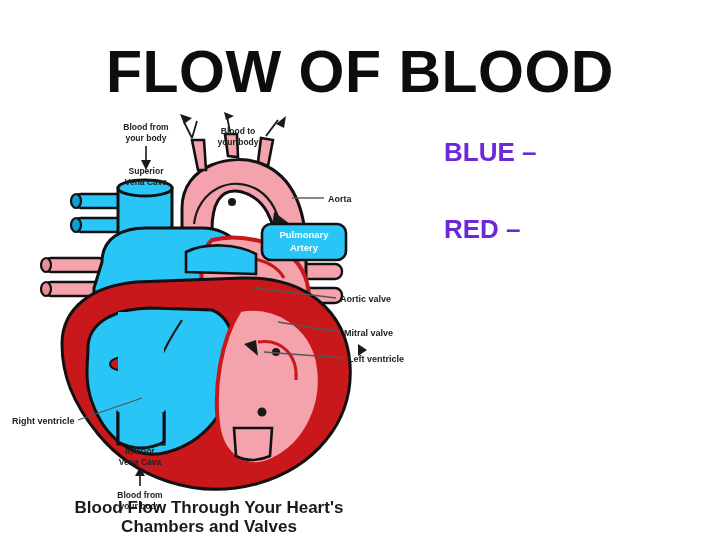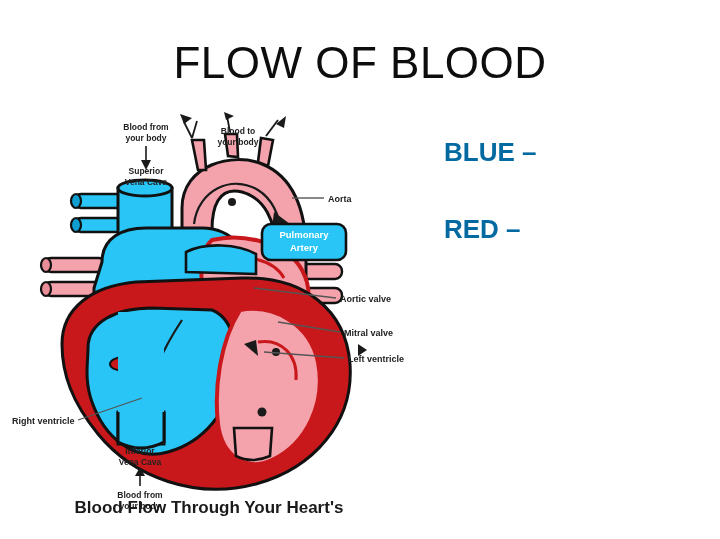"FLOW OF BLOOD" .title { font-size: 44px -> 59px; font-weight: normal -> bold }
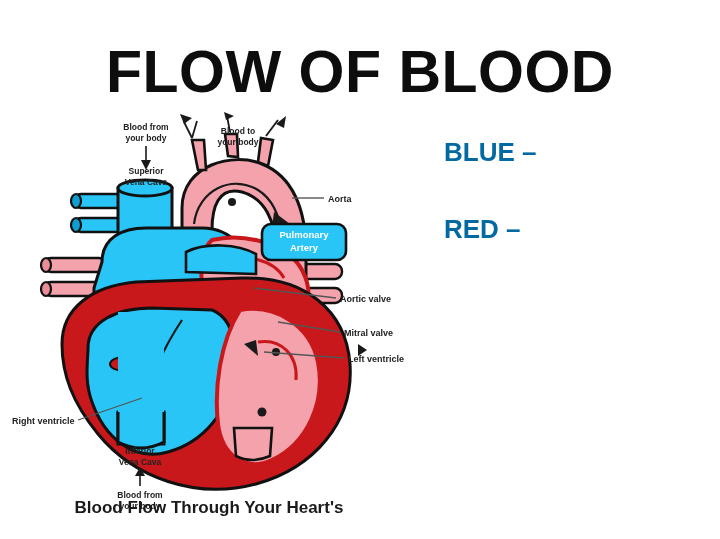"BLUE –" .legend-line { color: #0369a1 -> #6d28d9 }
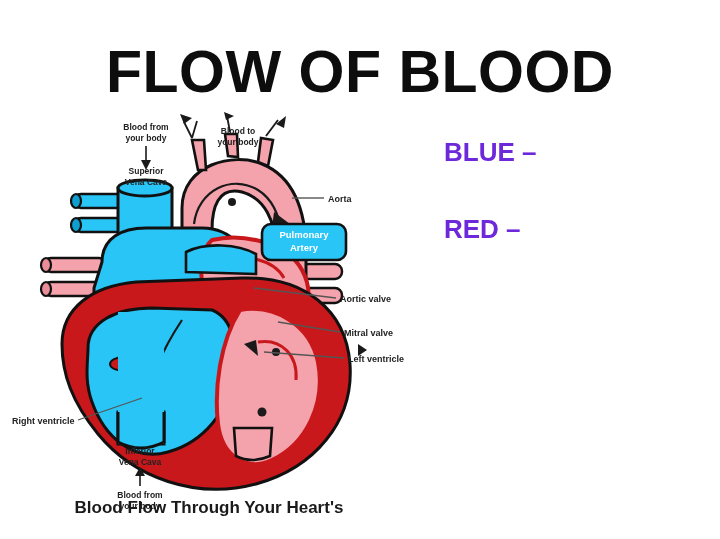"Chambers and Valves" div { html: none -> <div>Chambers and Valves</div> }
